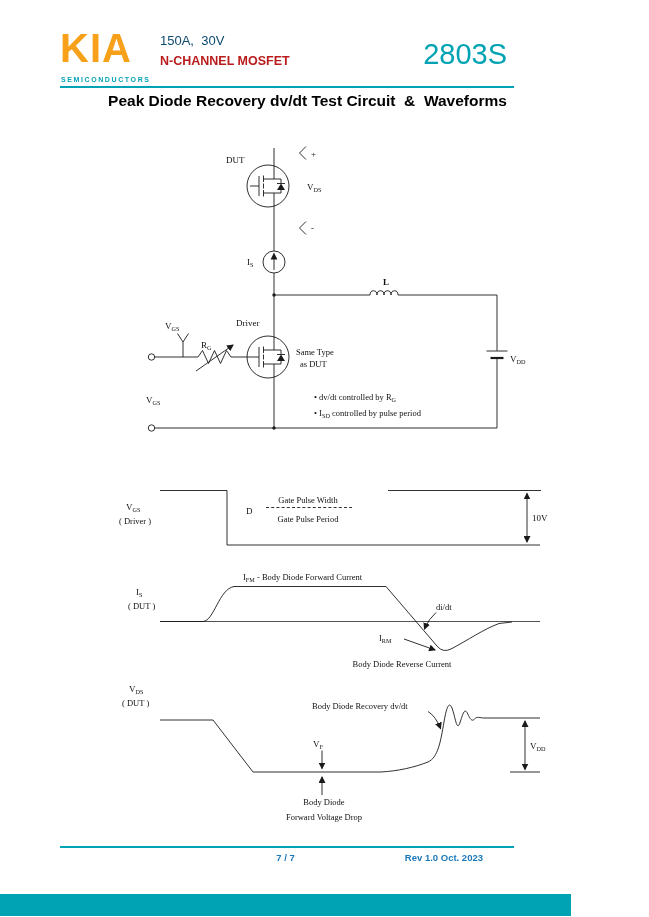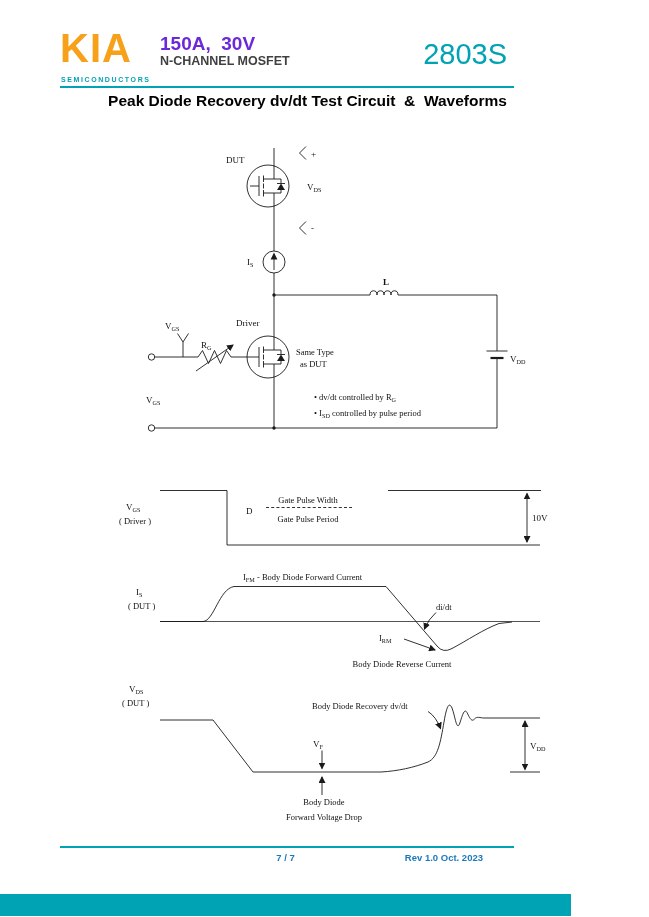"150A, 30V" .rating { color: #6d28d9 -> #0c4a6e; font-size: 19px -> 13px; font-weight: bold -> normal }
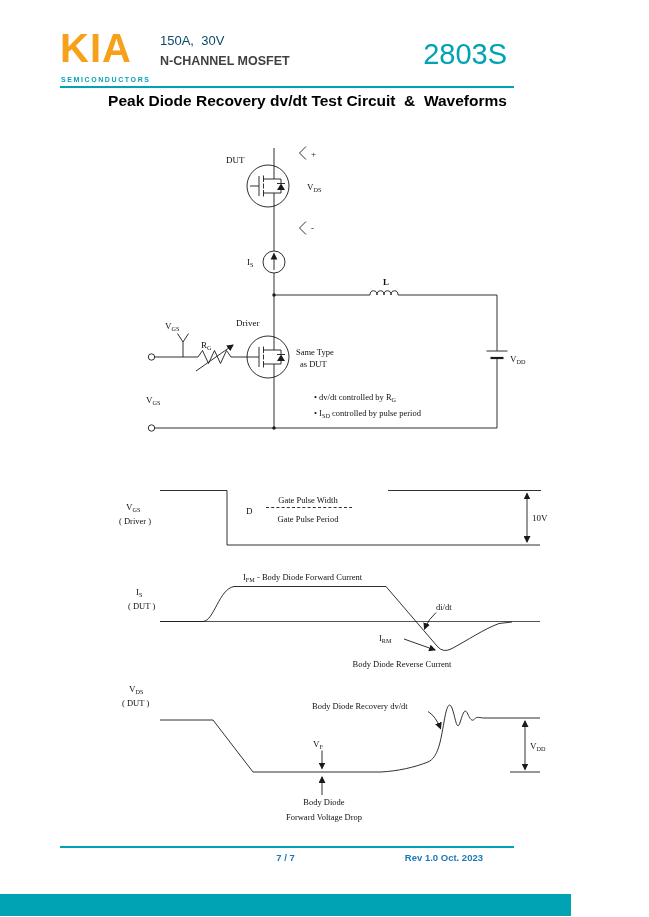"N-CHANNEL MOSFET" .device { color: #404040 -> #b91c1c }
